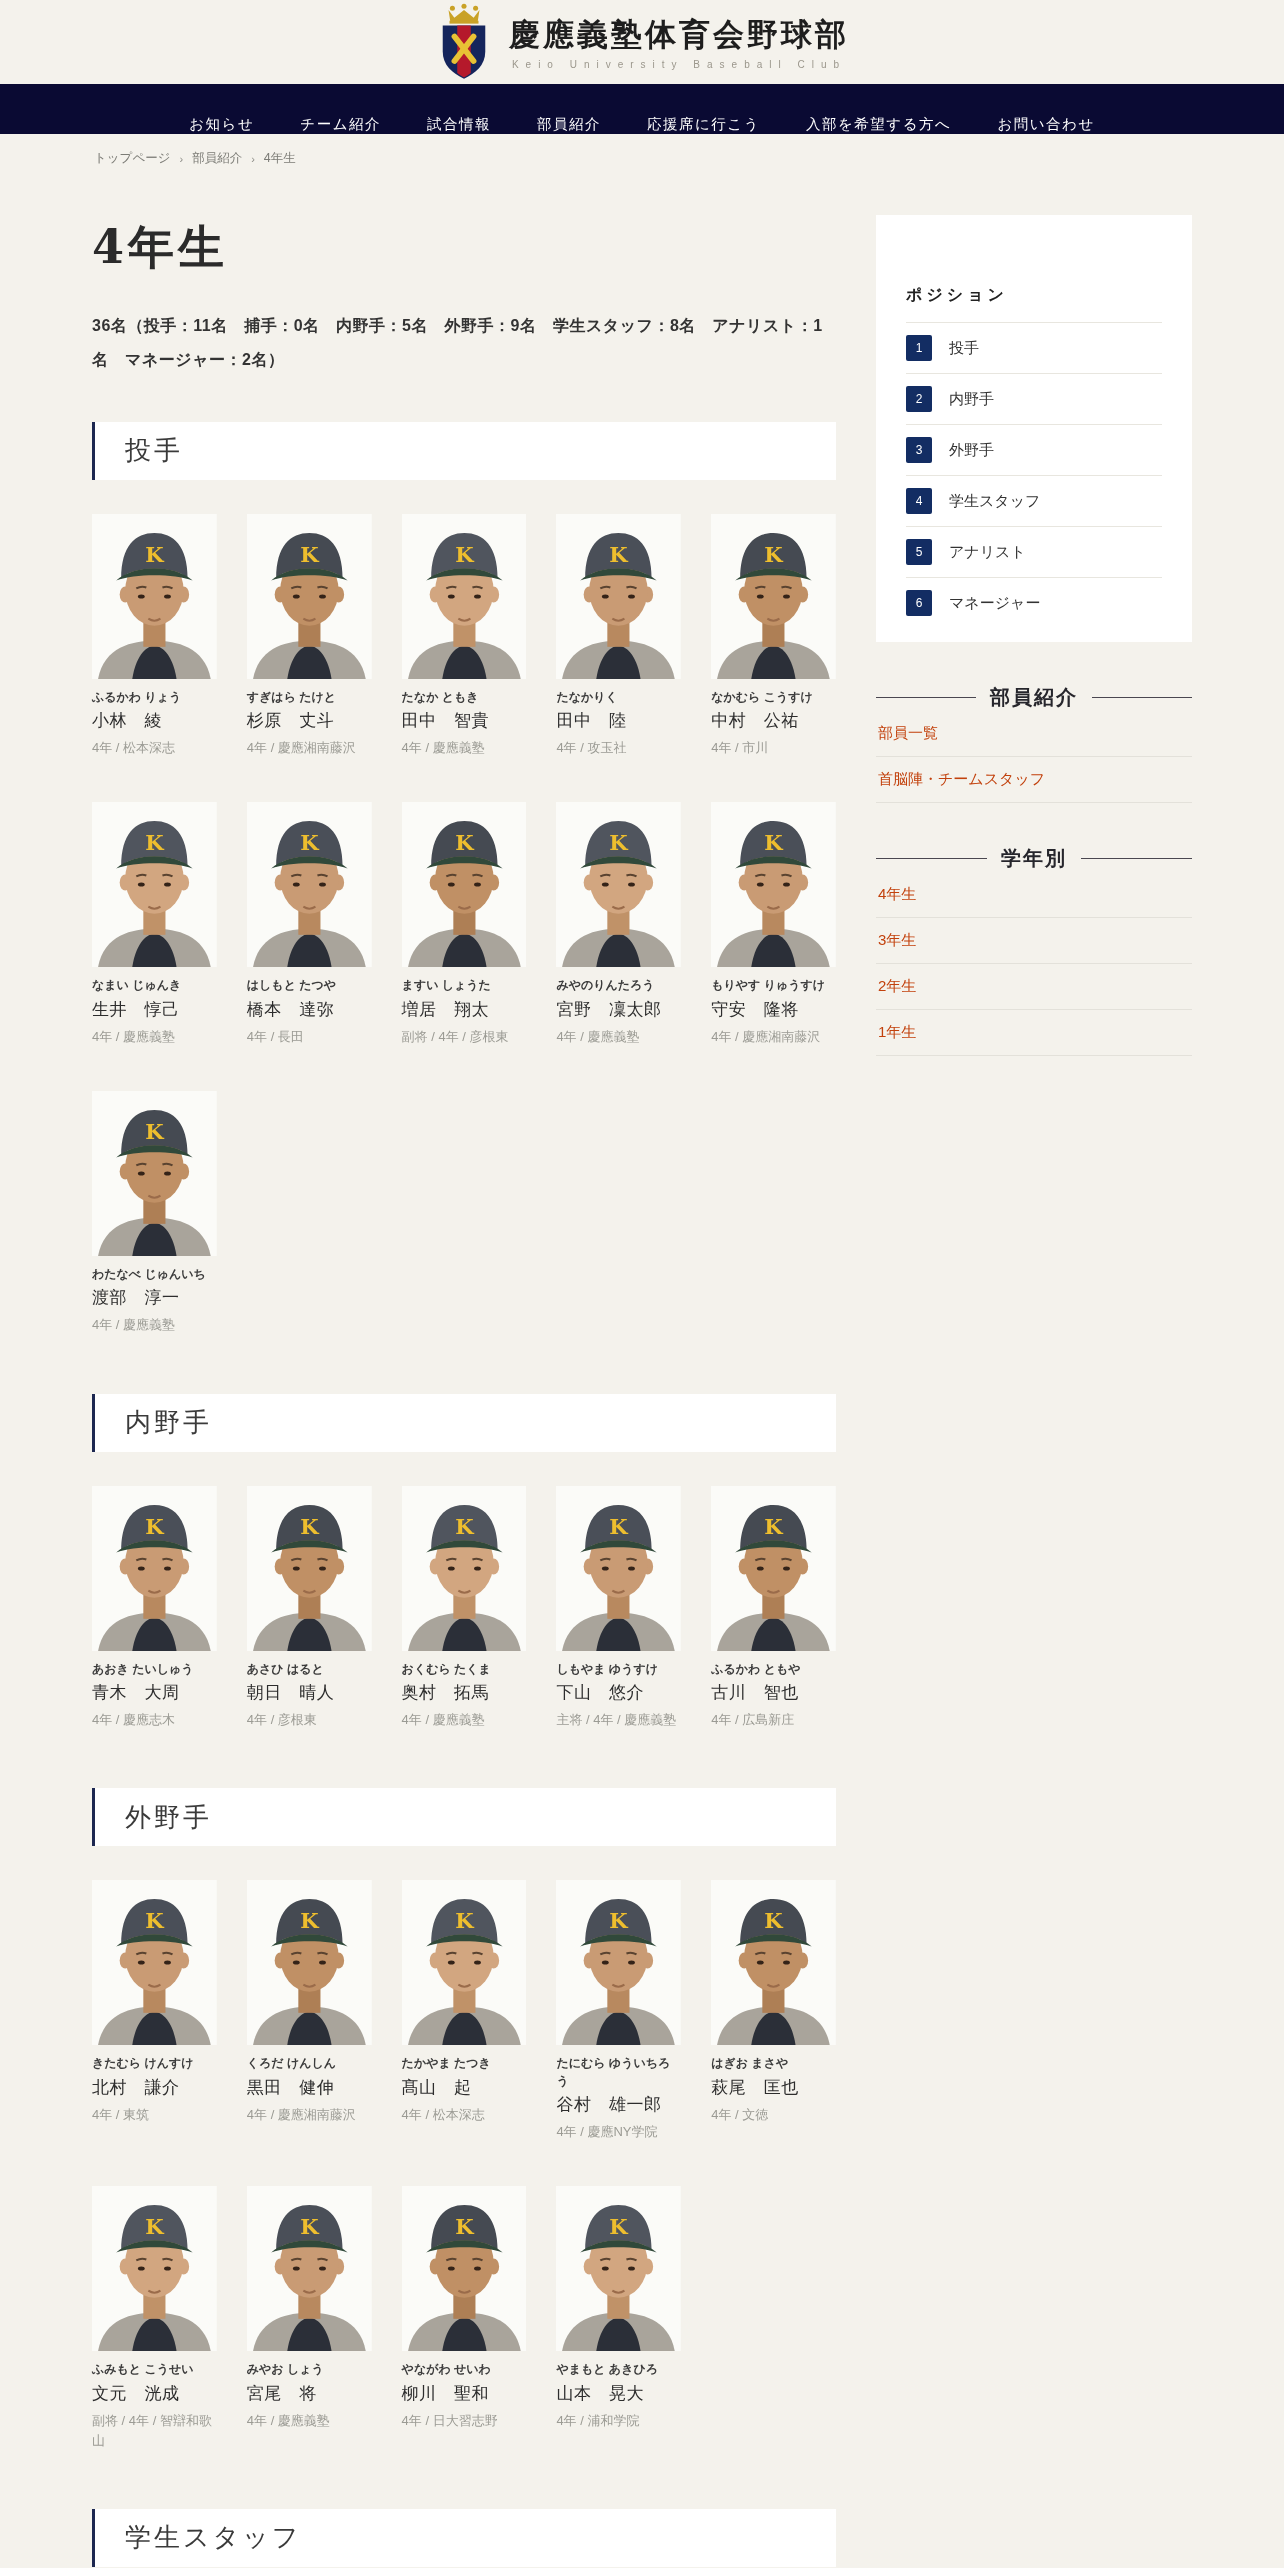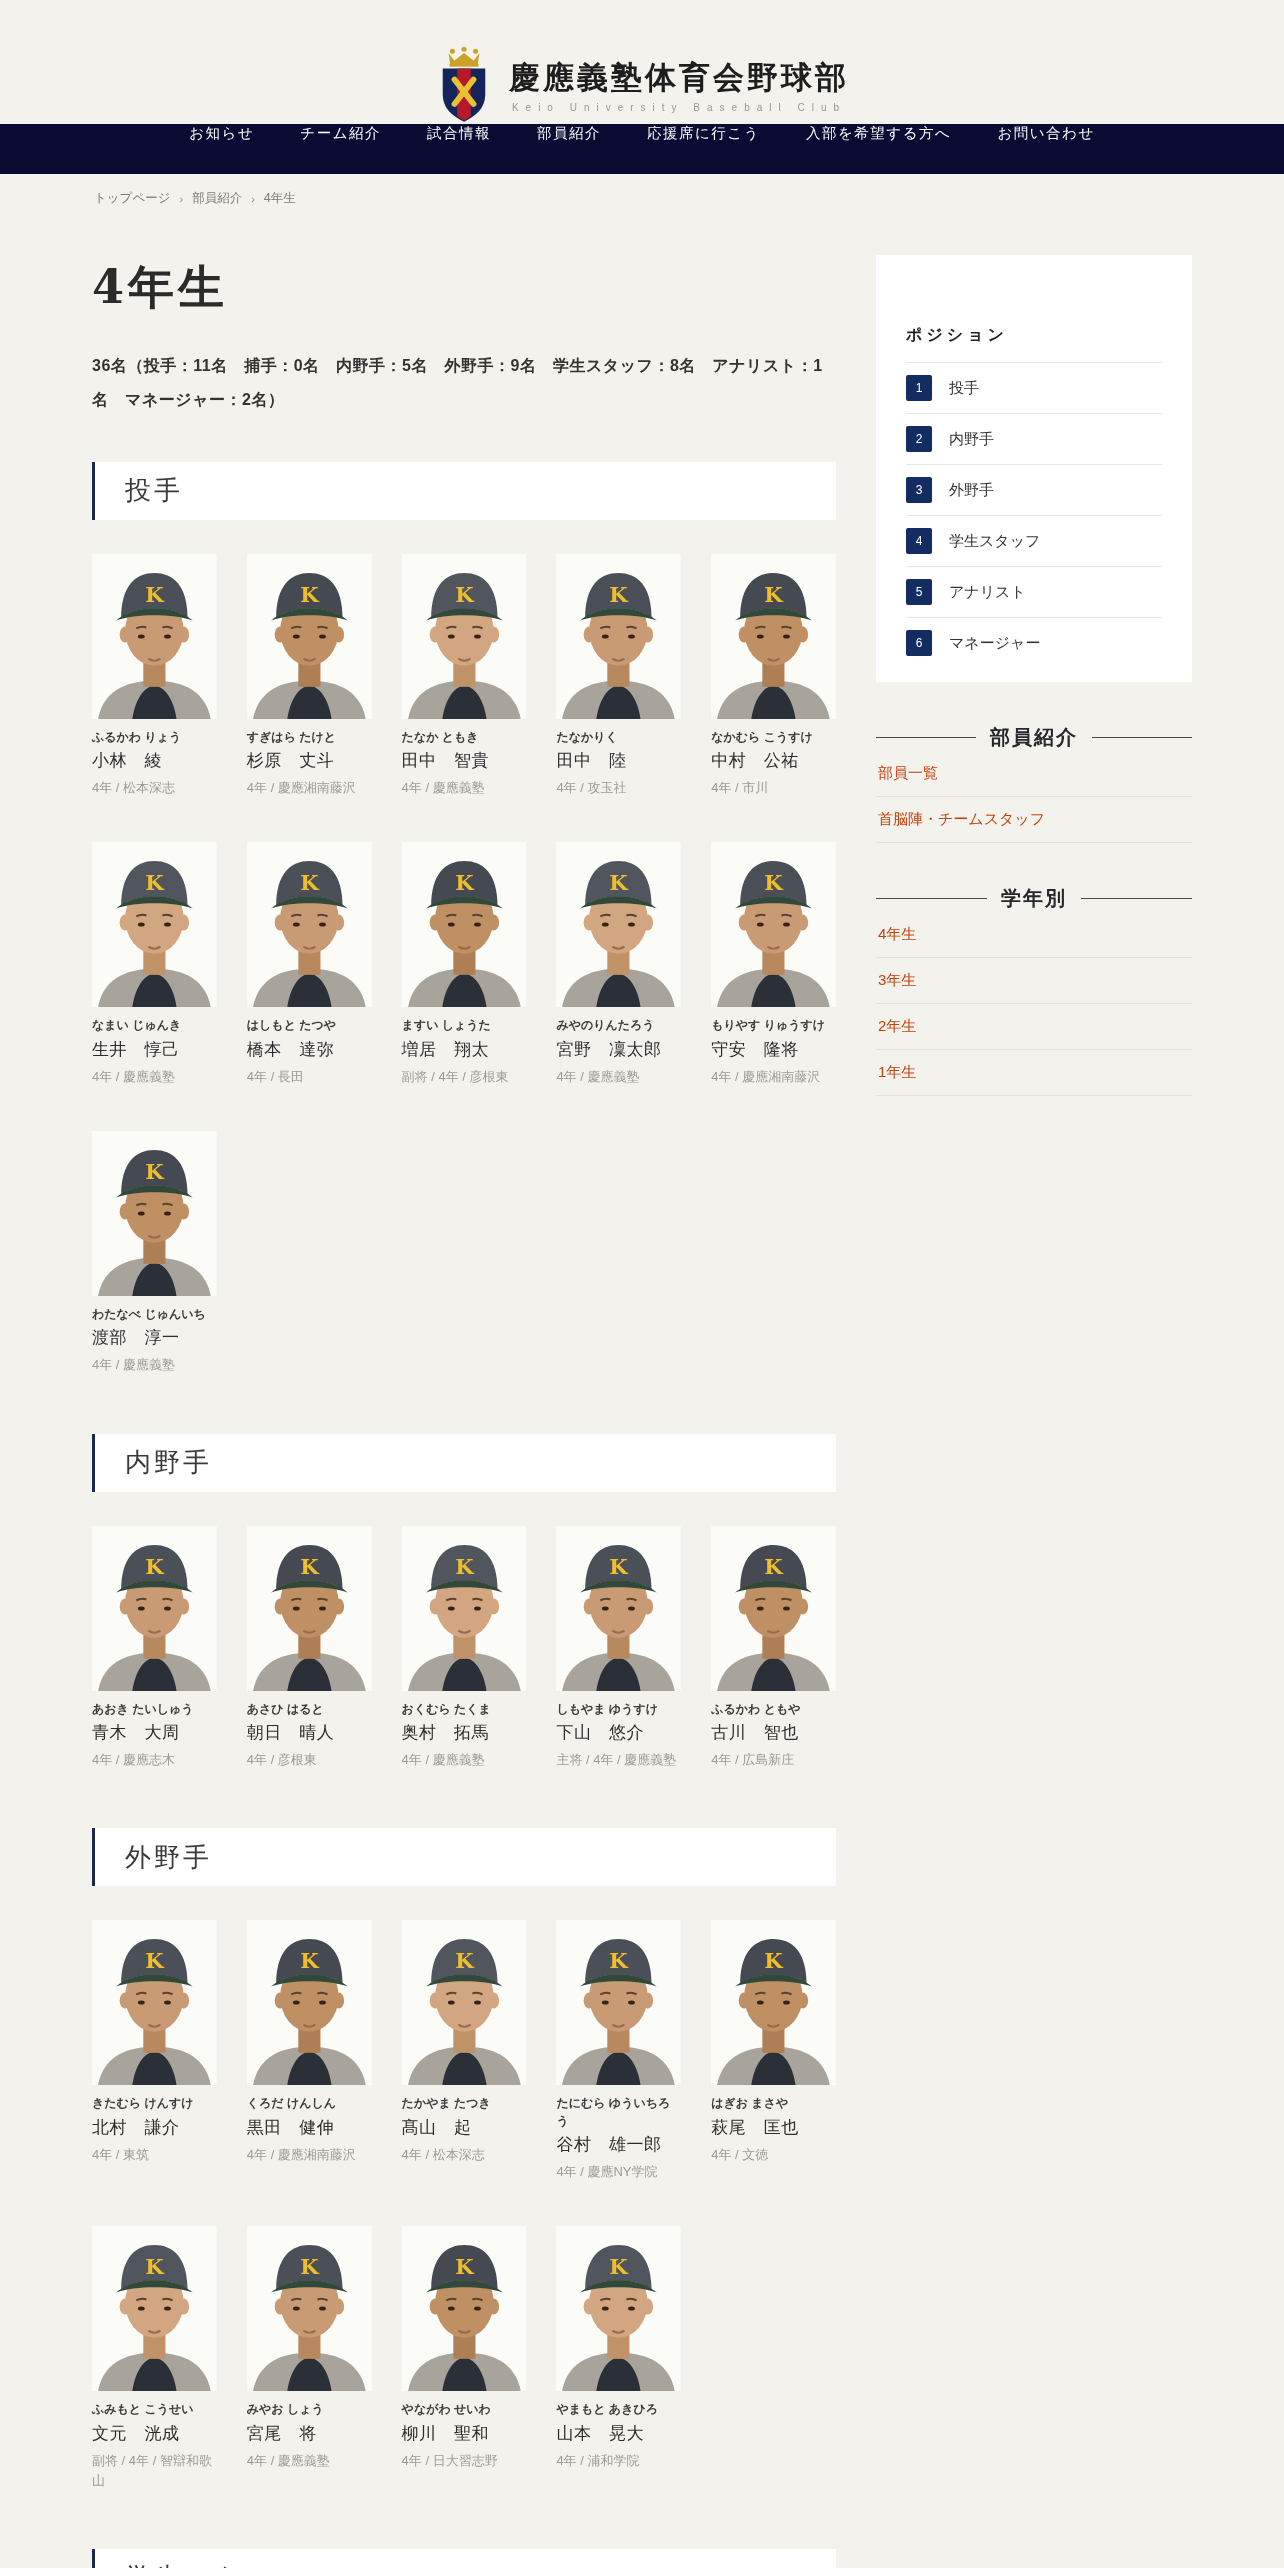"慶應義塾体育会野球部" .site-header { align-items: flex-end -> center; height: 124px -> 84px }
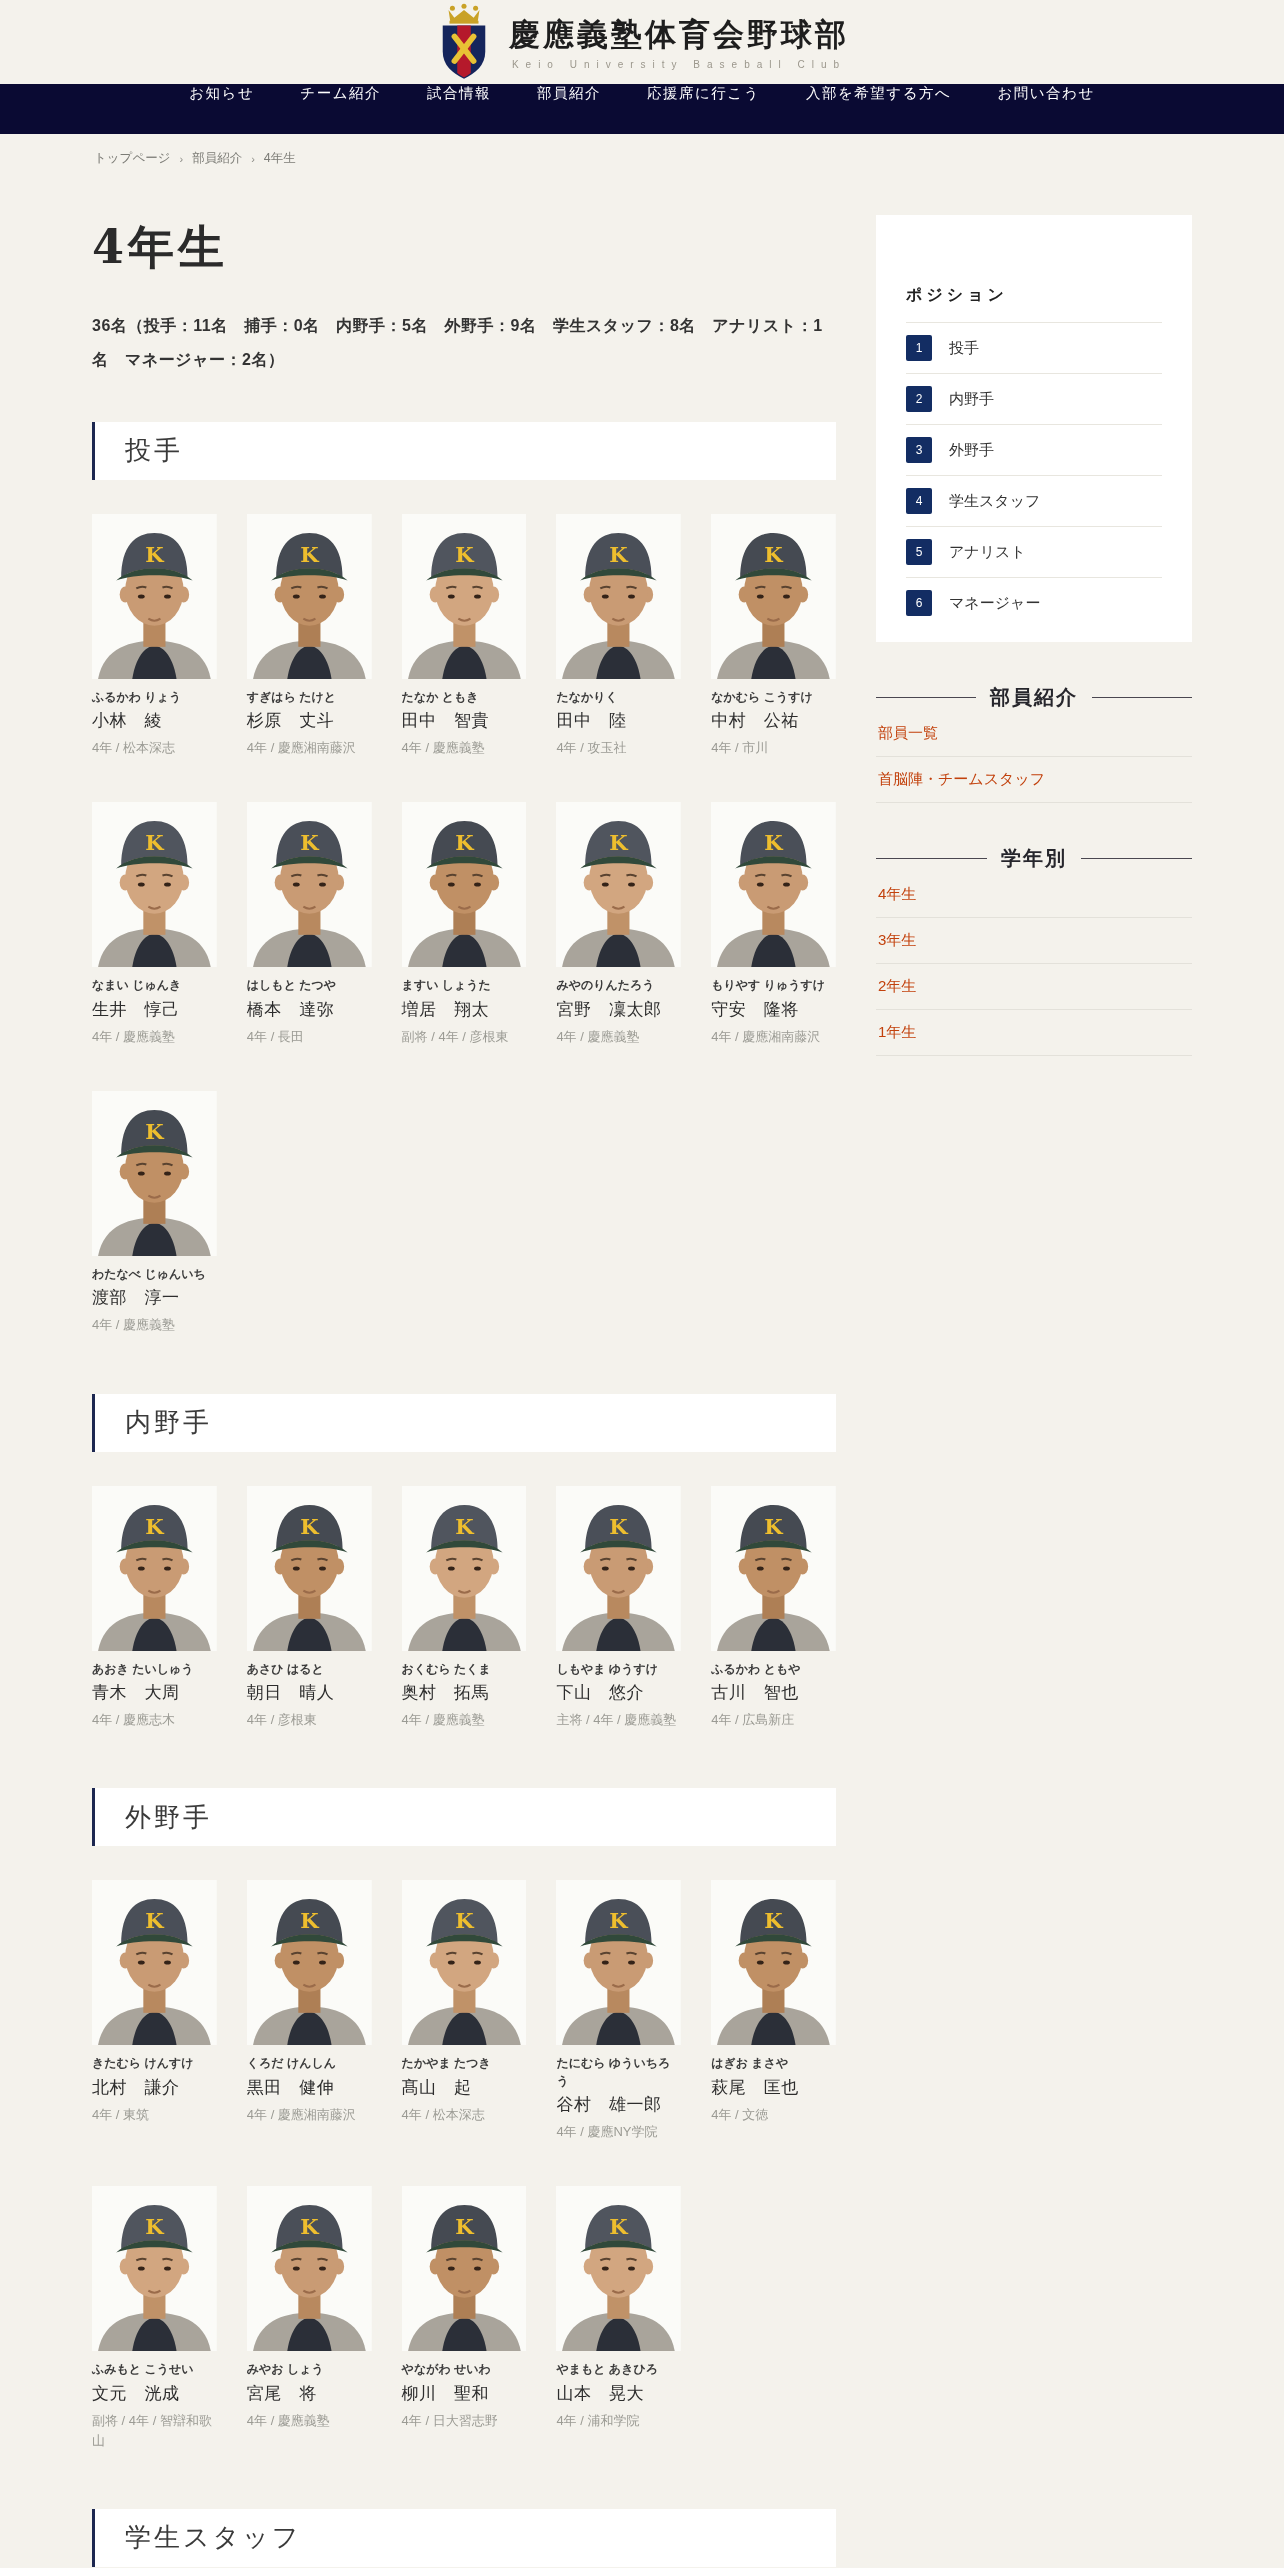"お知らせ" .main-nav { align-items: flex-start -> flex-end }
